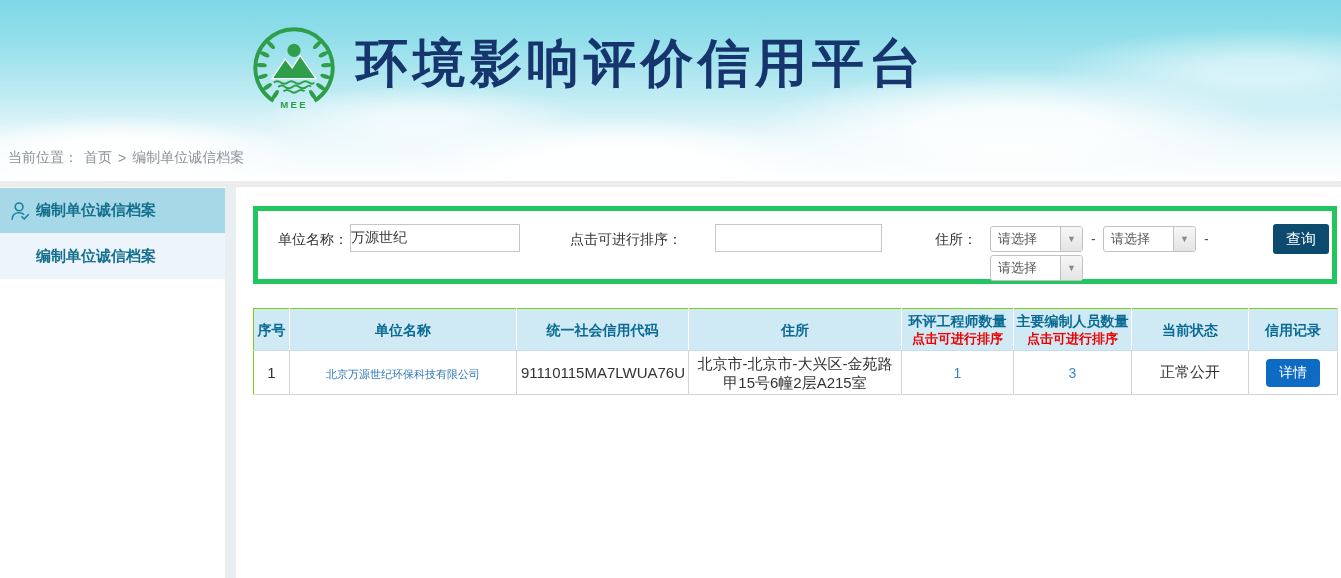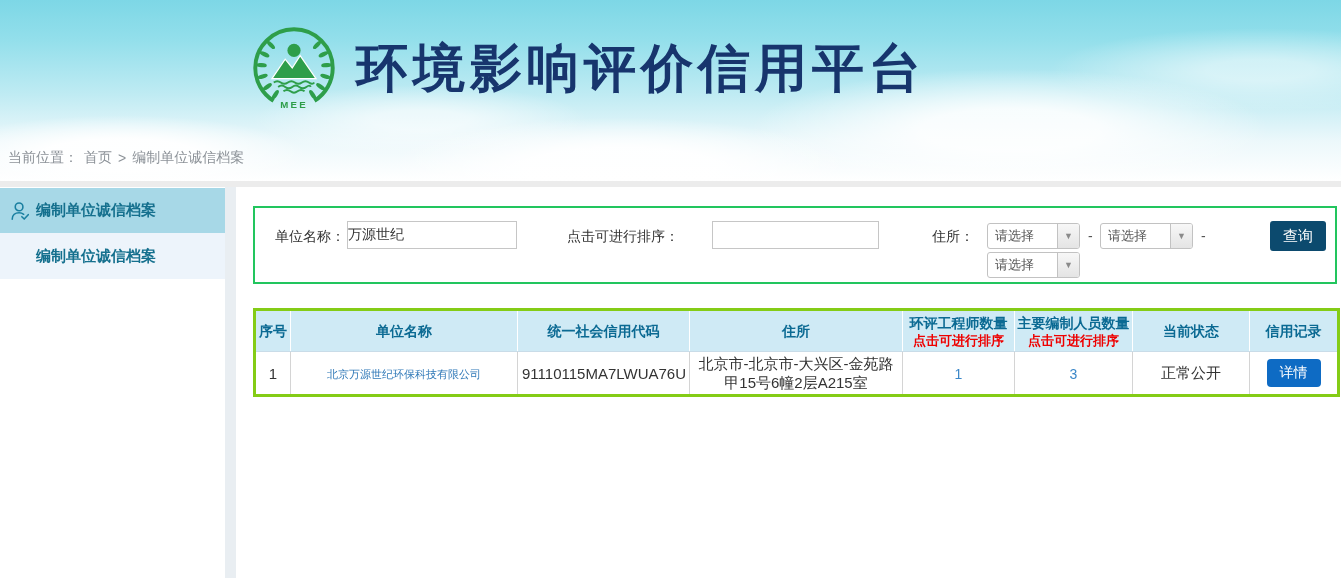"环境影响评价信用平台" .site-title { font-family: none -> Liberation Mono, monospace }
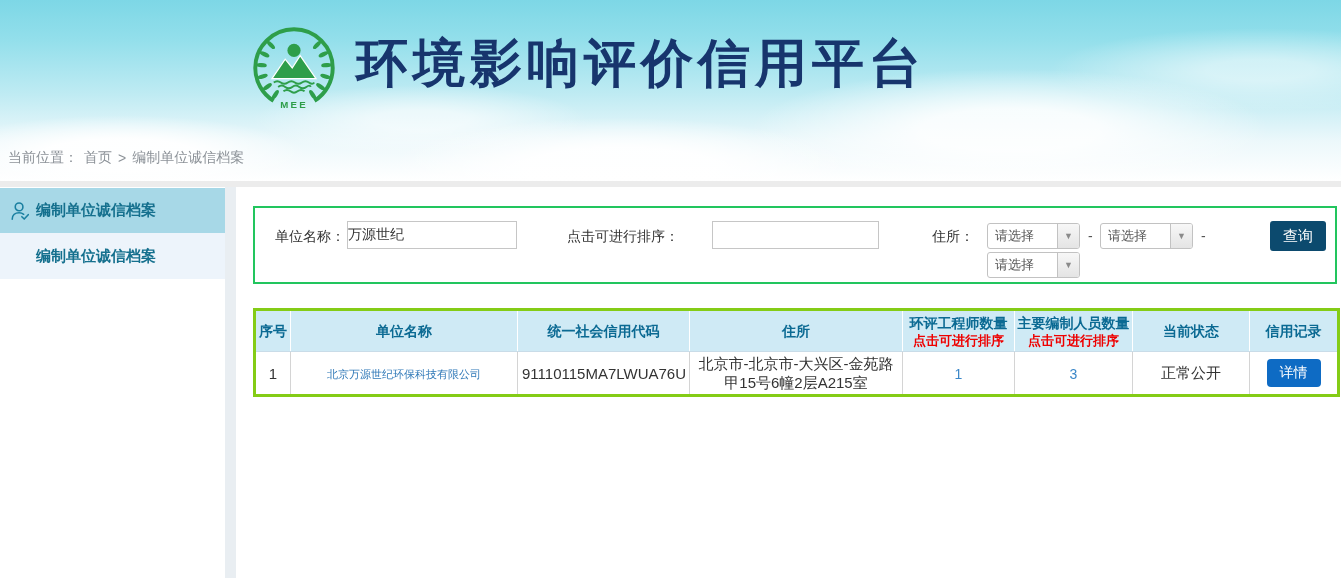"单位名称：" .search-box { border: 2px solid #22c55e -> 5px solid #22c55e }
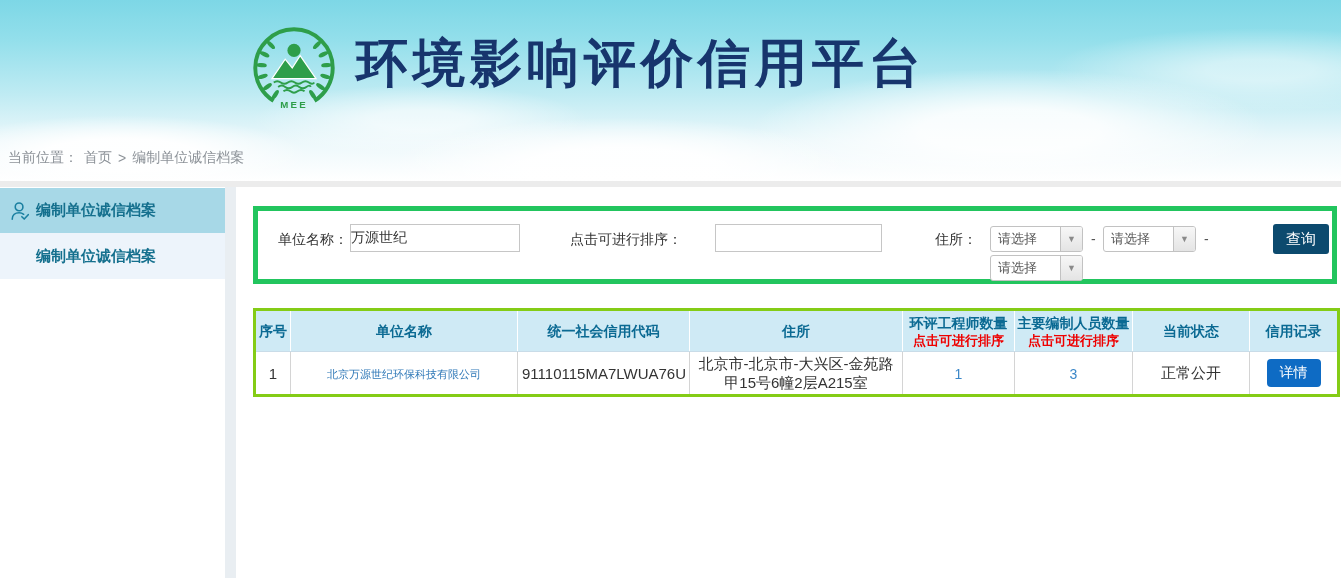"序号" .result-table { border: 3px solid #84cc16 -> 1px solid #84cc16 }
